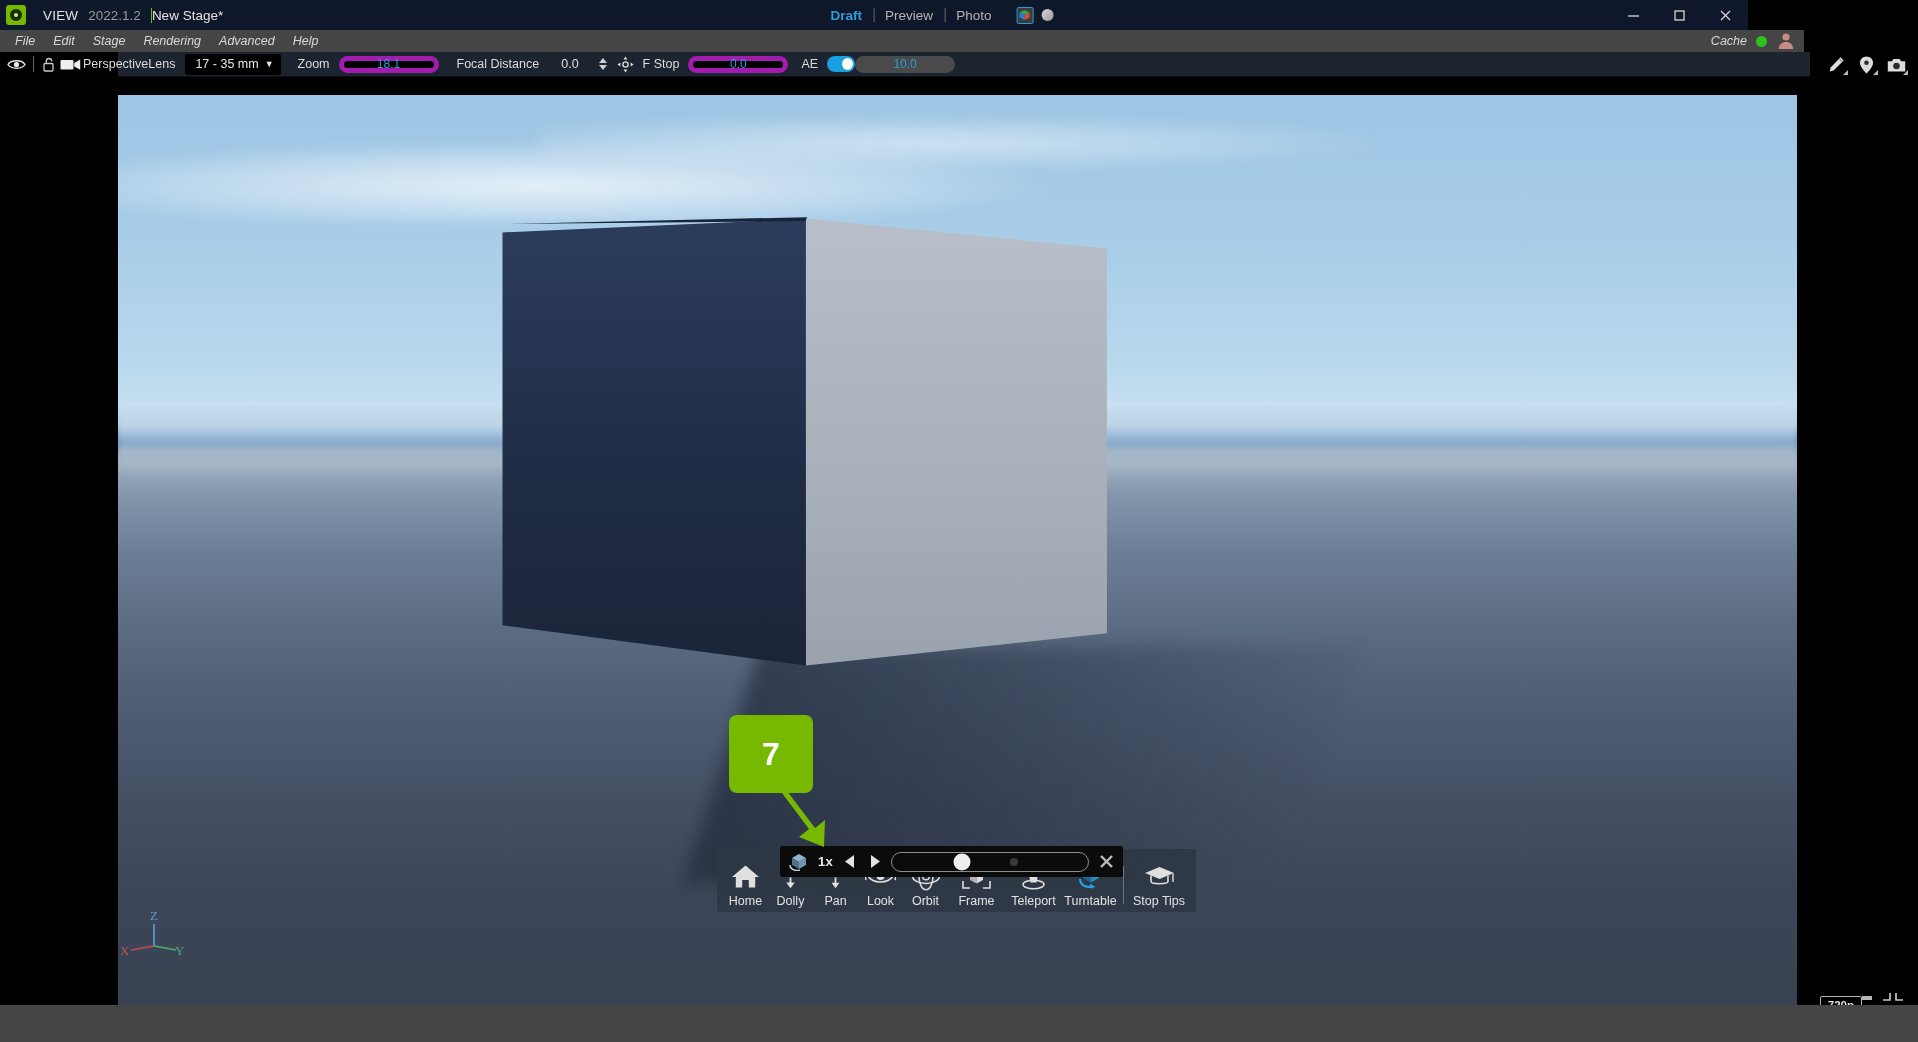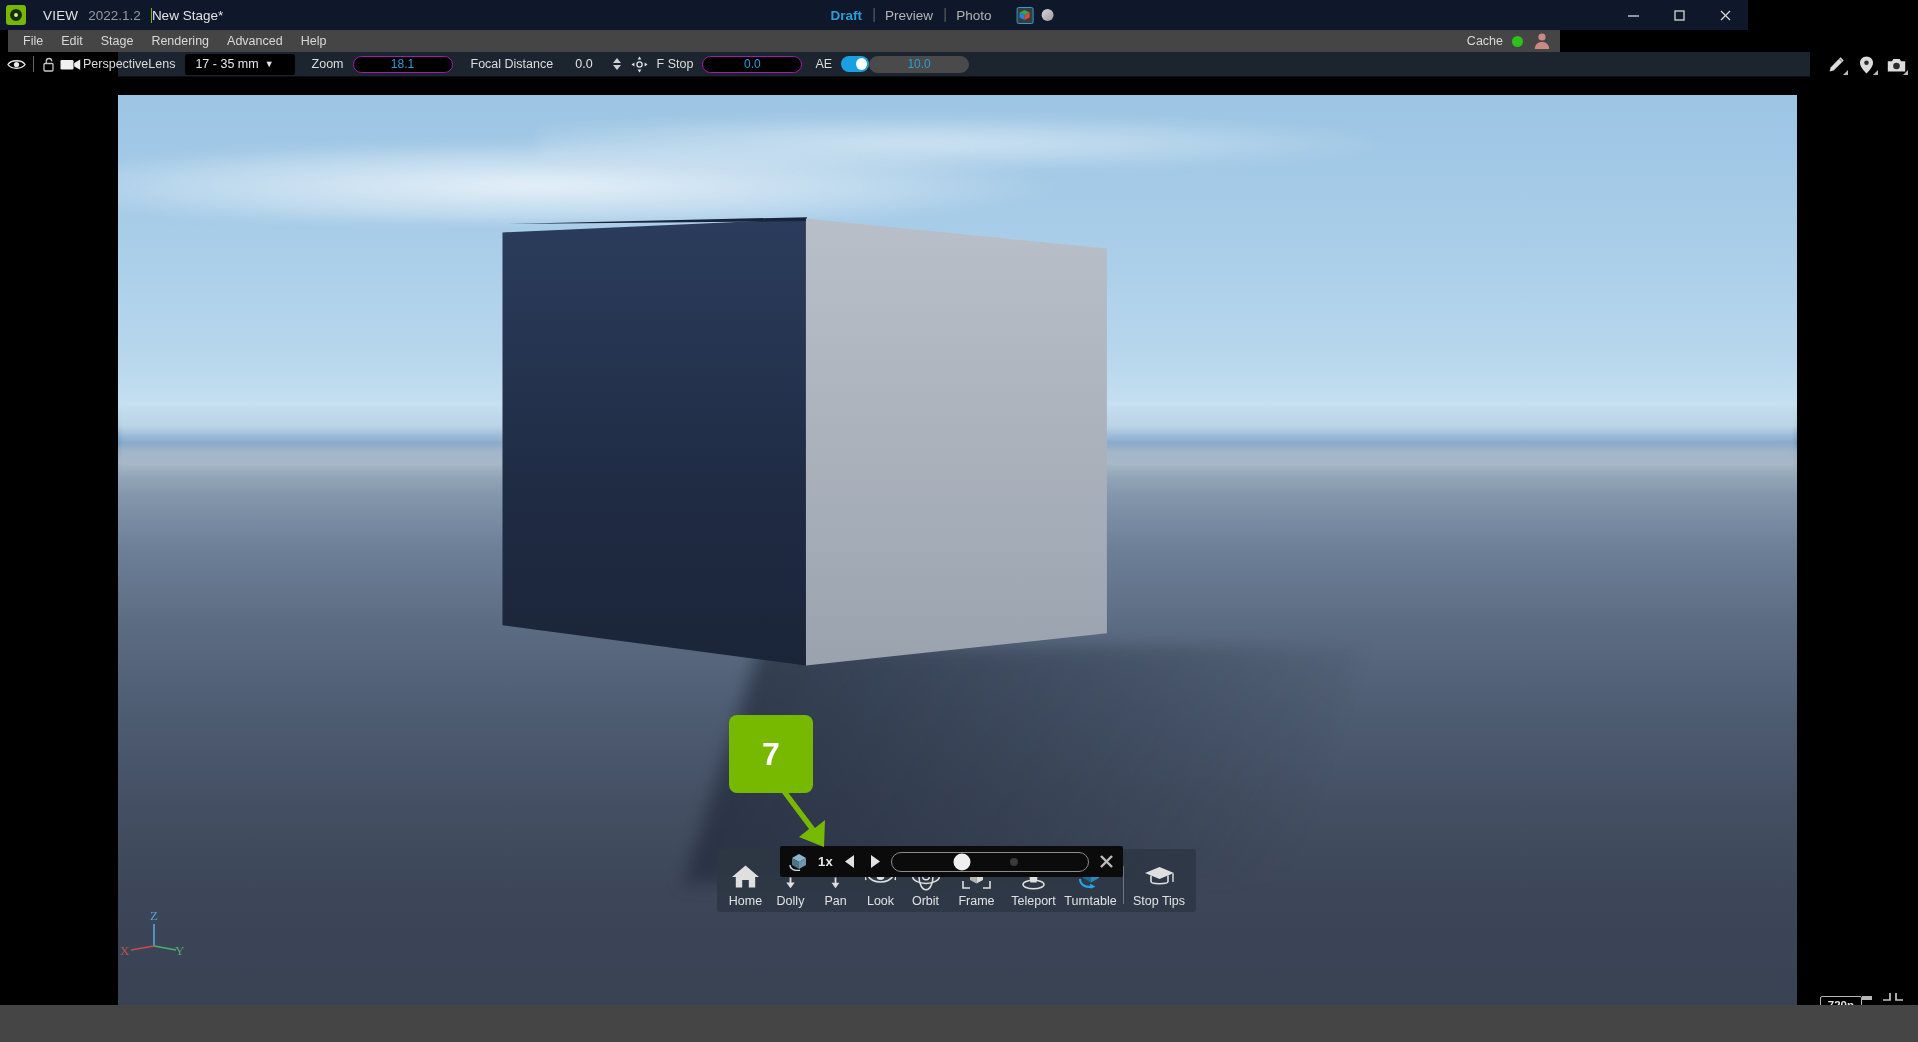"File" .menurow { font-style: none -> italic; left: 8px -> 0; width: 1552px -> 1804px }
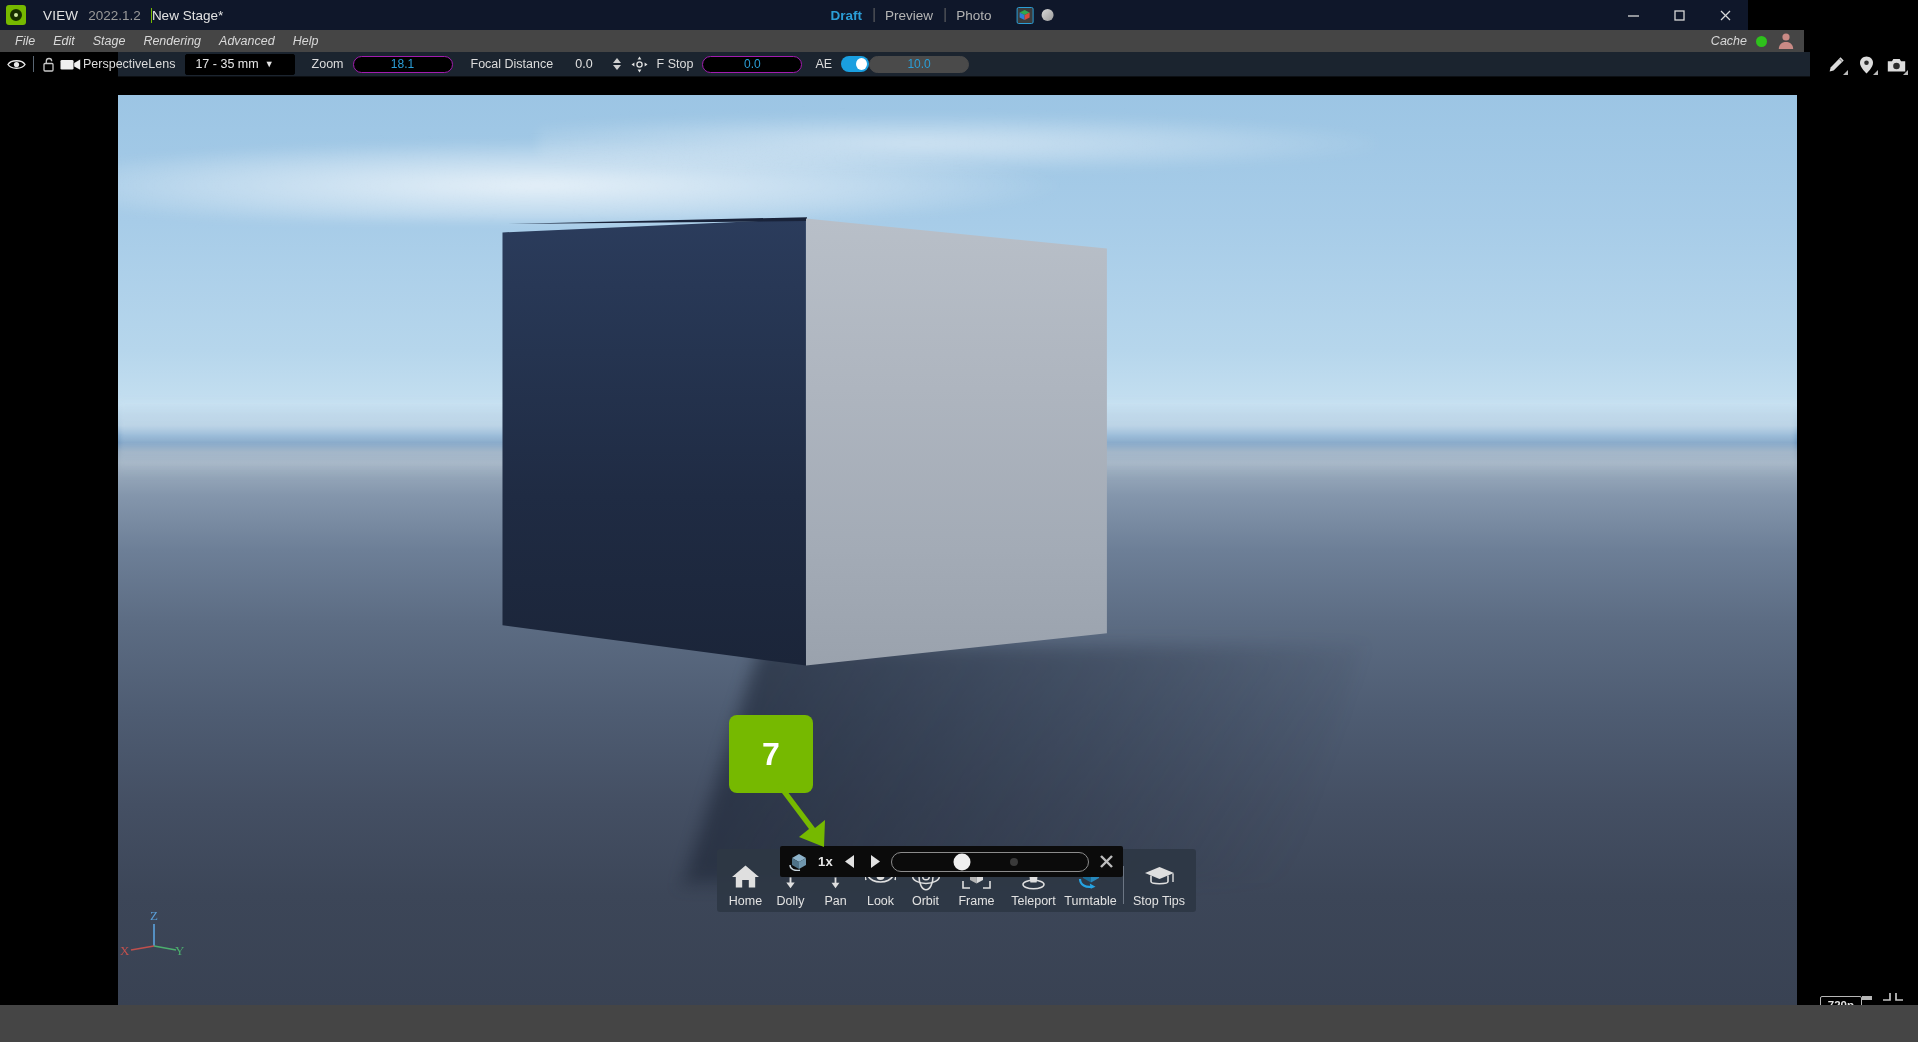"17 - 35 mm" .lens-drop { padding: 0 20px 0 9px -> 0 6px 0 9px }
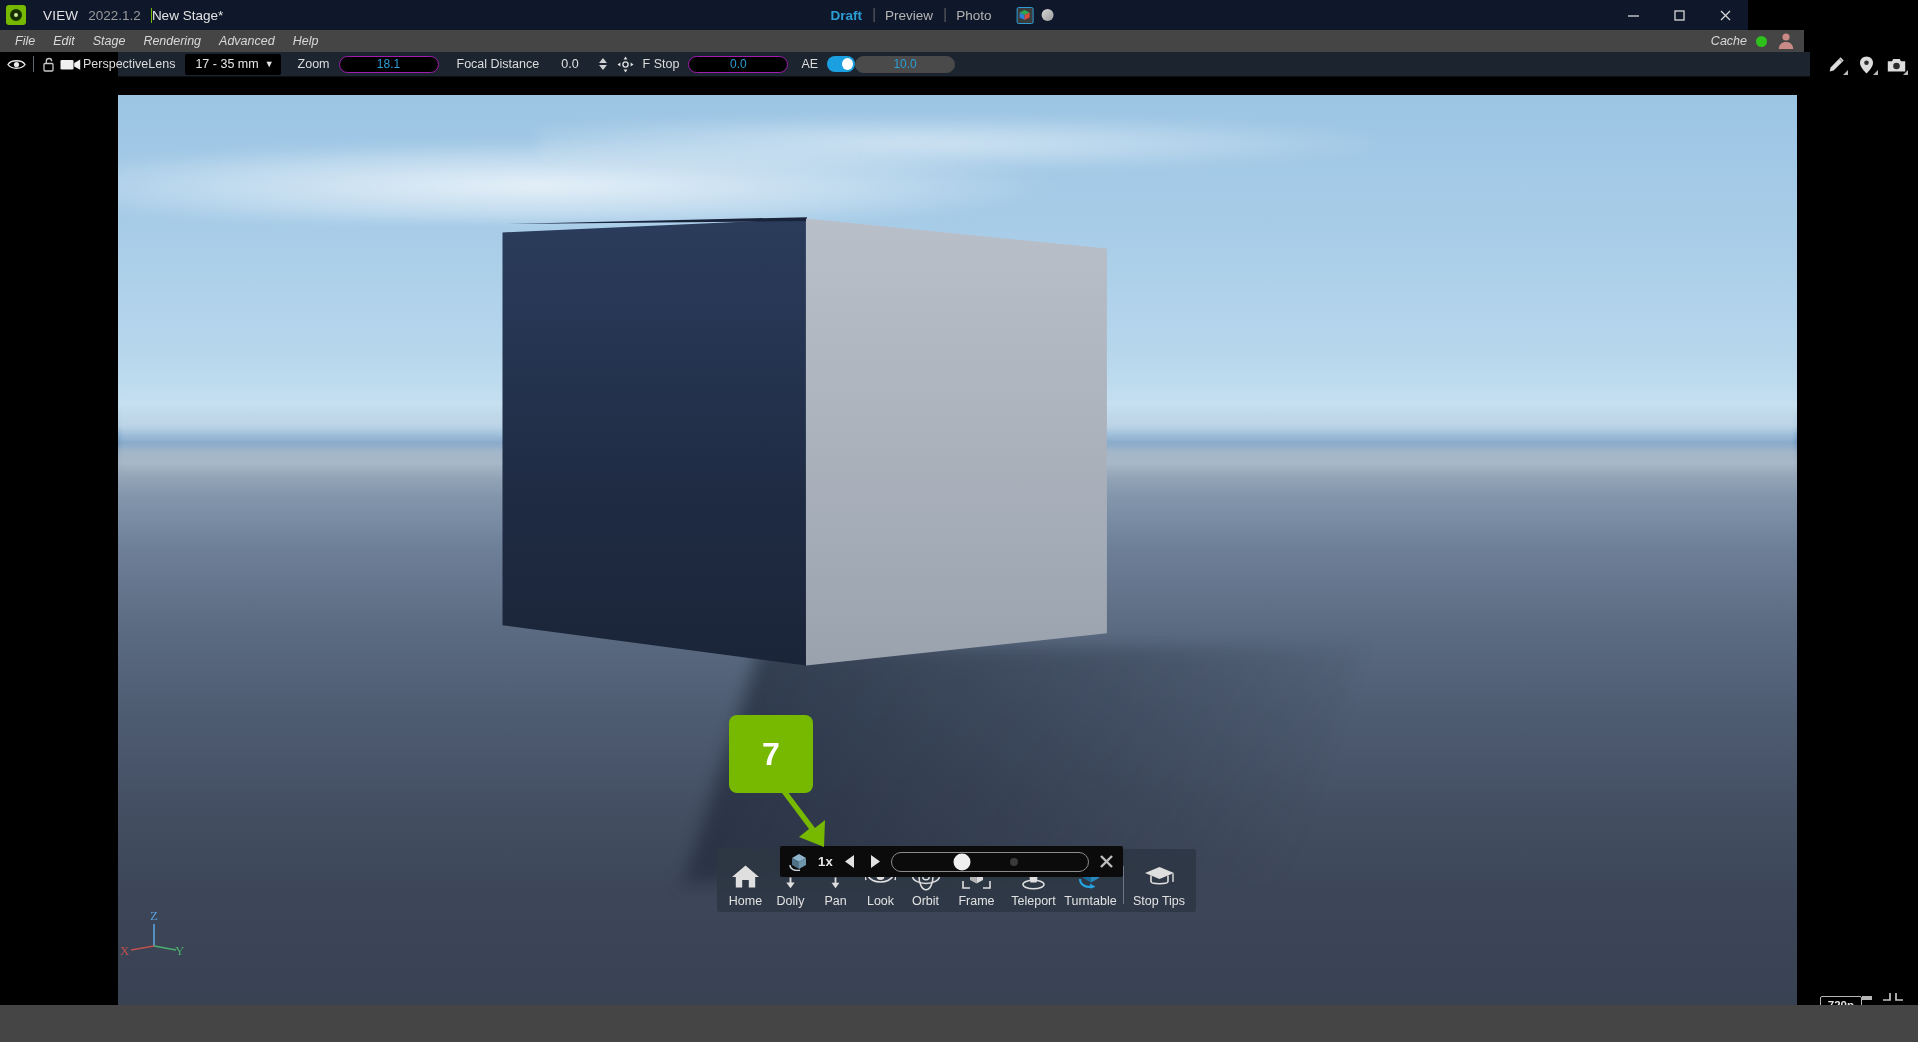"18.1" .field-pill { border: 1px solid #a21caf -> 5px solid #a21caf }
